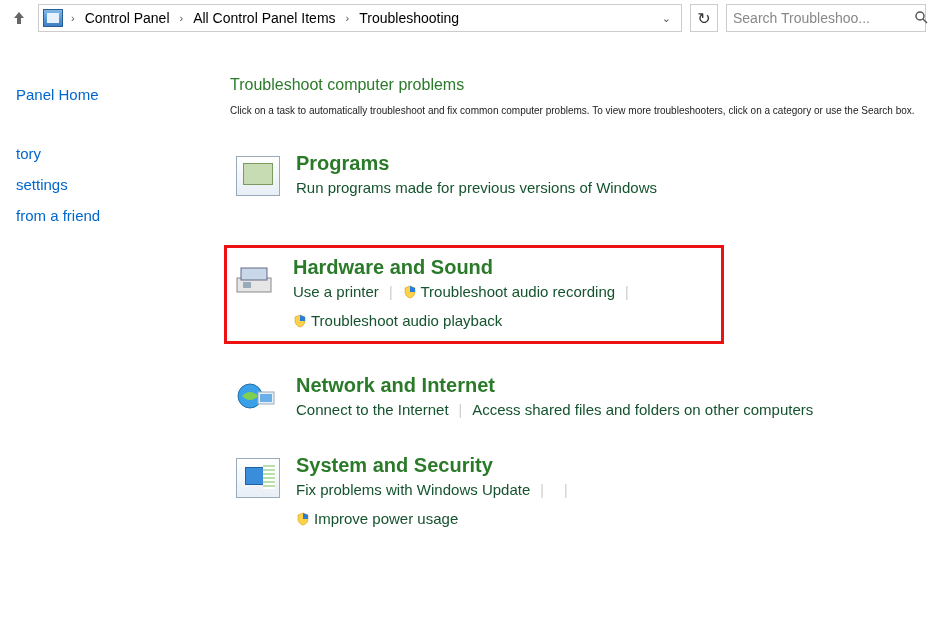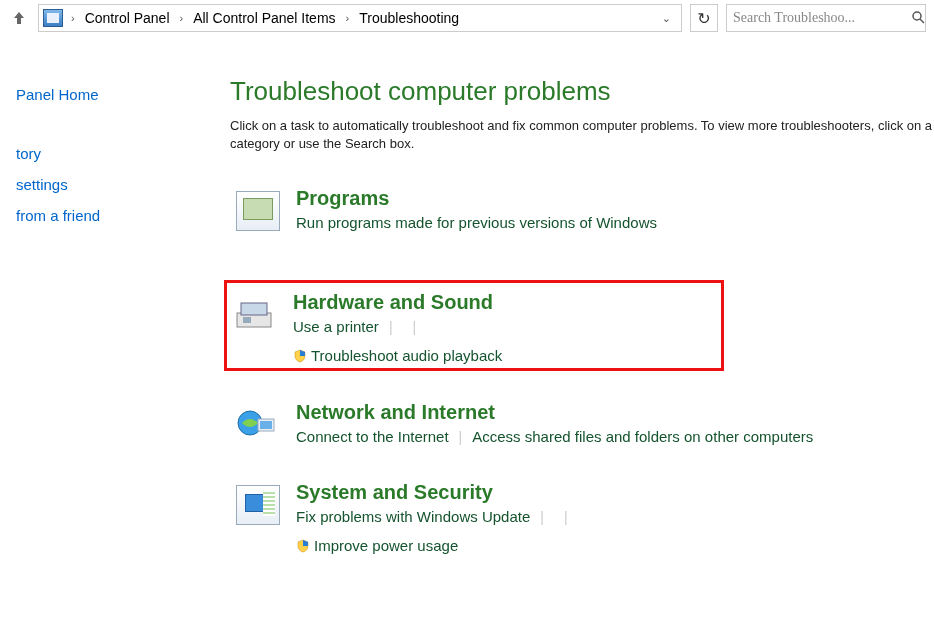"Search Troubleshoo..." .search-box input { font-family: Liberation Serif, serif -> Liberation Sans, sans-serif }
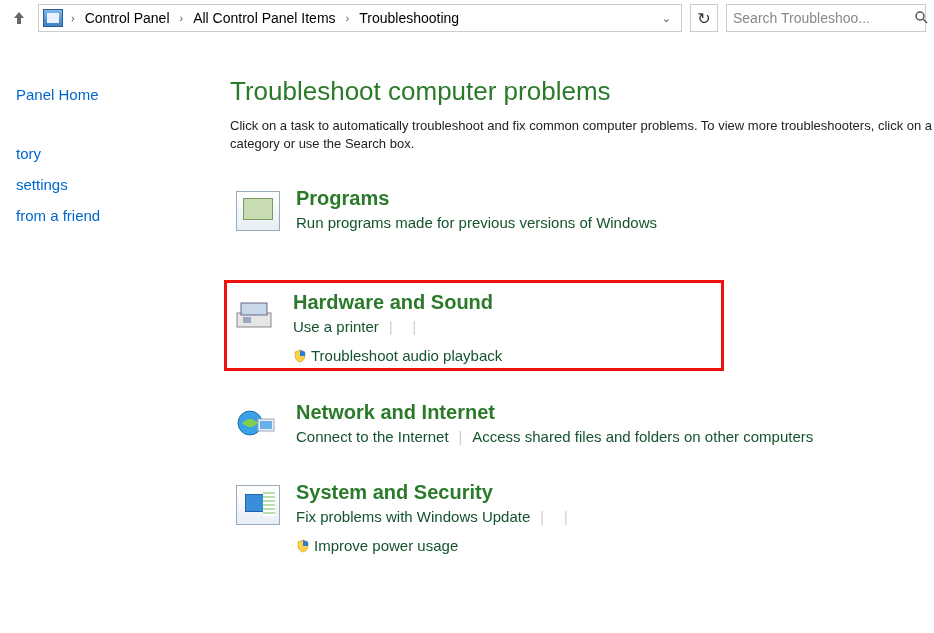"Troubleshoot computer problems" h1.page-title { font-size: 26px -> 16px }
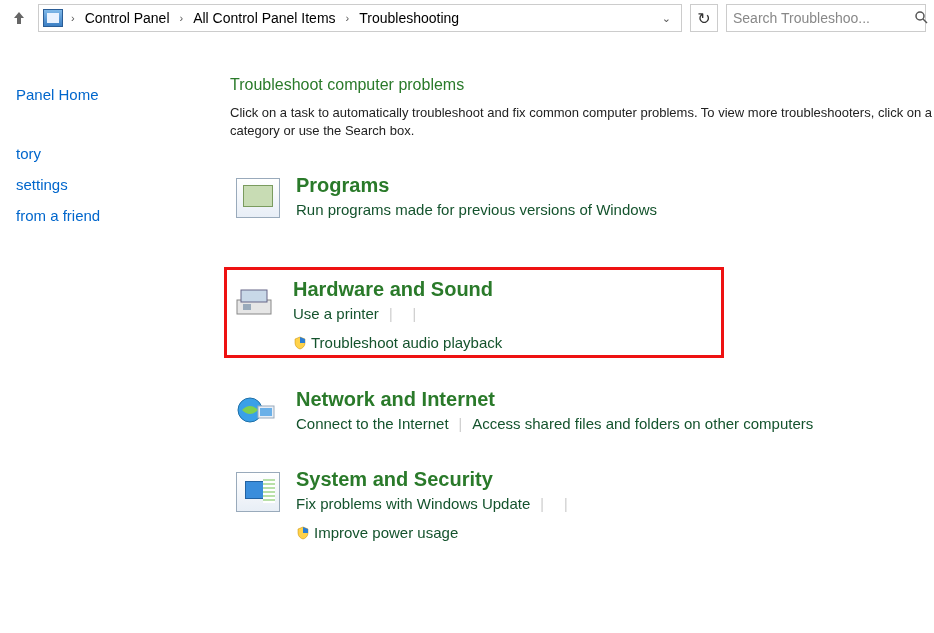"Click on a task to" .intro { font-size: 13px -> 10px }
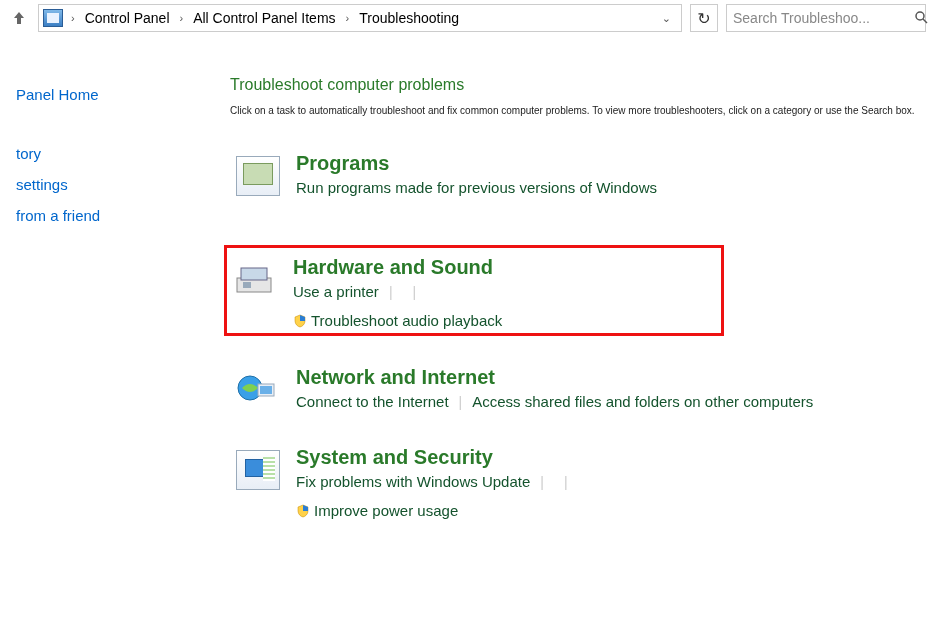"Hardware and Sound" .cat.highlight { padding: 8px 6px 4px 6px -> 8px 6px 12px 6px }
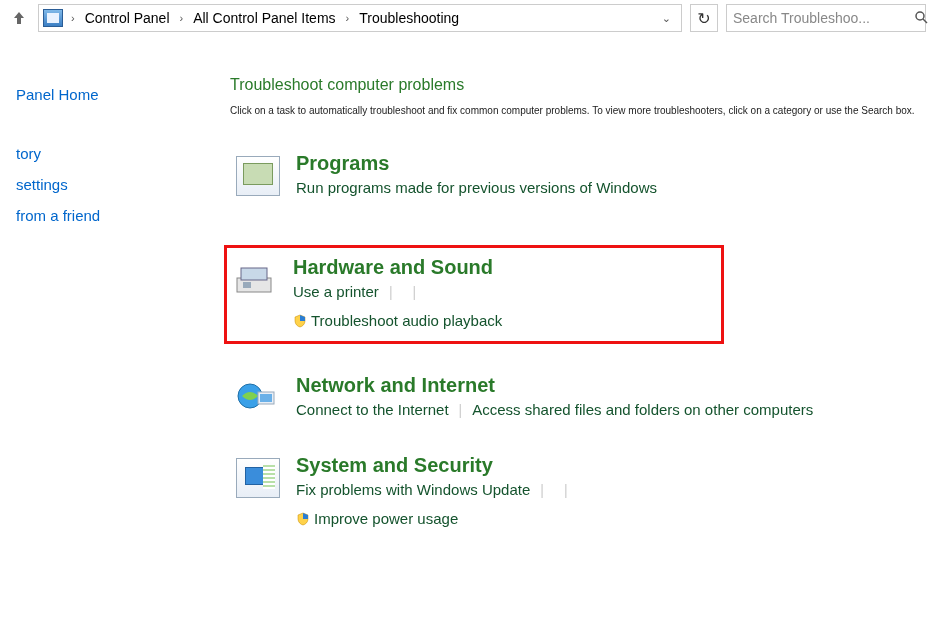"Troubleshoot audio recording" span.task-link { html: none -> <span> <span> <svg> <path></path> <path></path> </svg> </span> <span>Troubleshoot audio recording</span> </span> }
